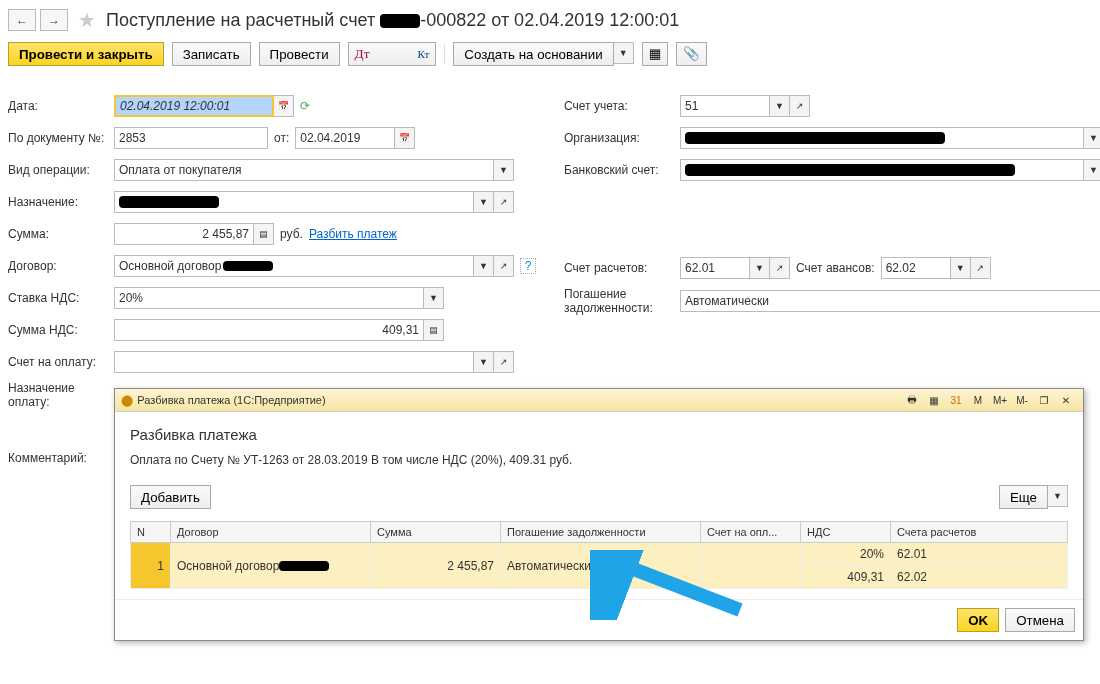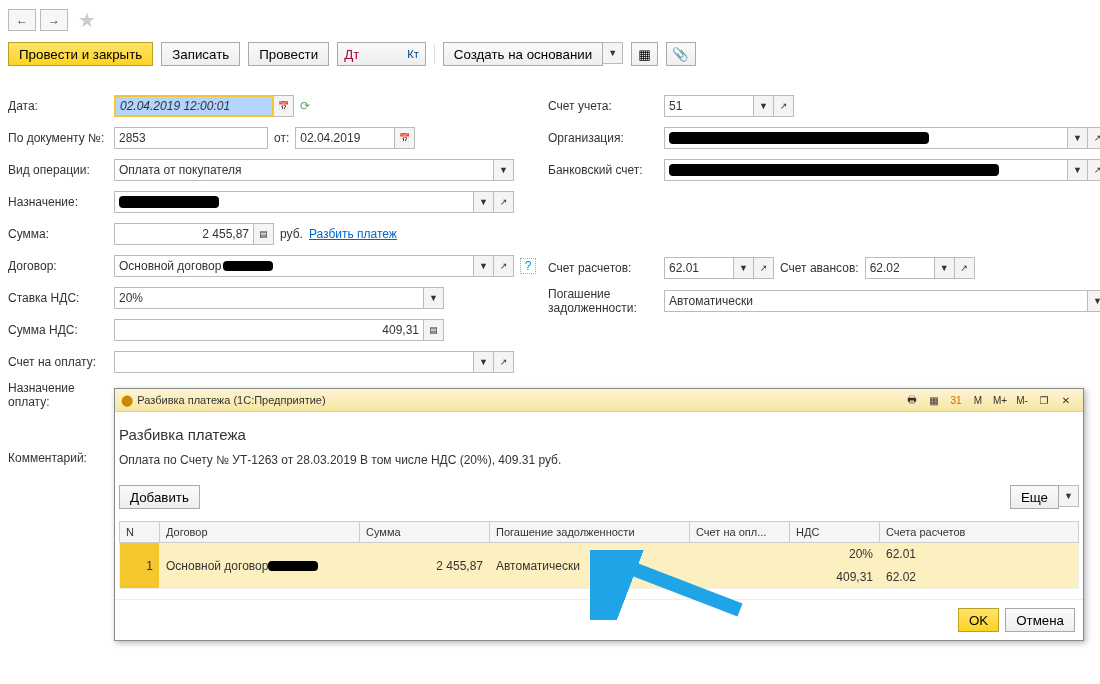"Поступление на расчетный счет -000822" h1 { html: none -> <h1> <span>Поступление на расчетный счет</span> <span></span><span>-000822 от 02.04.2019 12:00:01</span> </h1> }
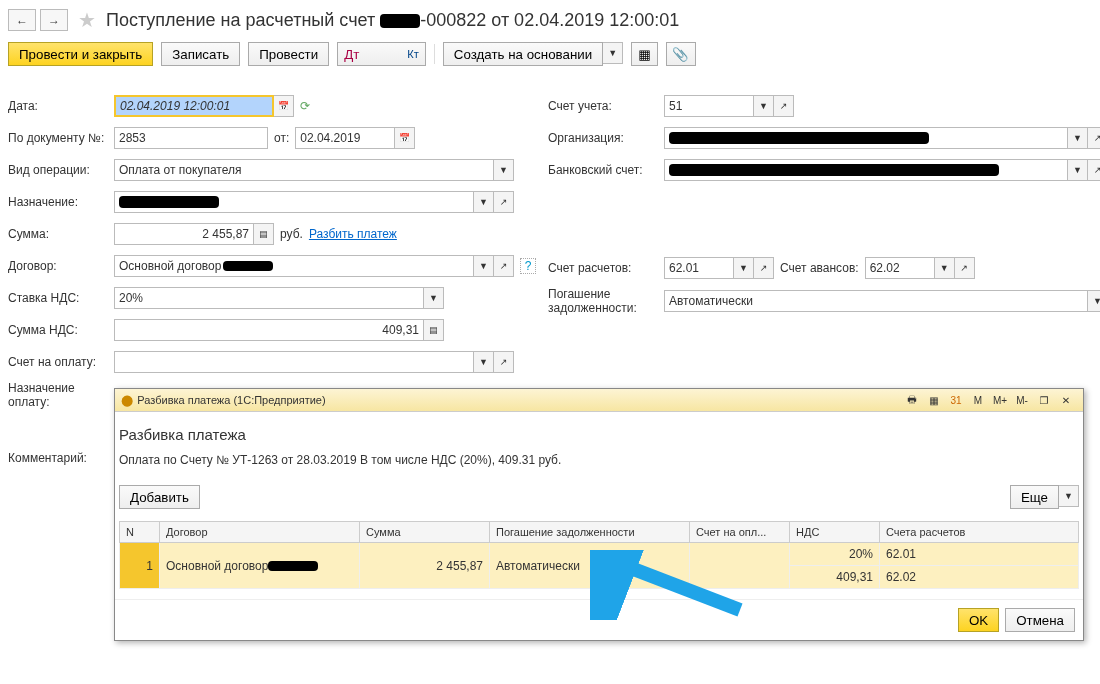"Провести и закрыть" .btn.primary { font-weight: normal -> bold }
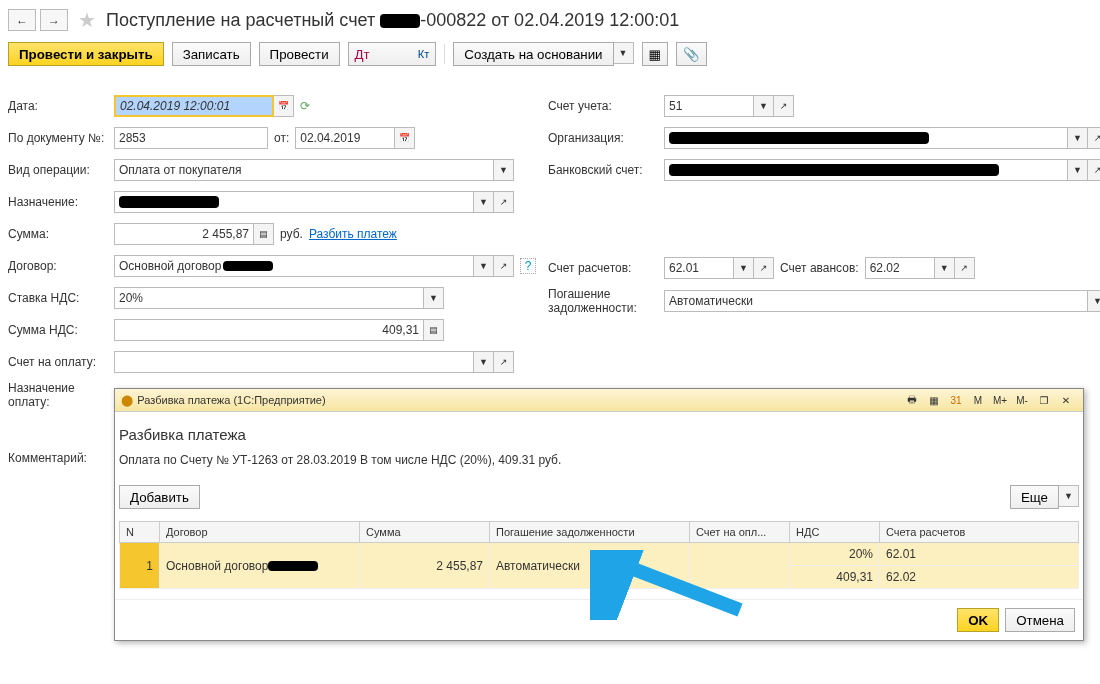"Дт" .btn.icon-only { font-family: none -> Liberation Serif, serif }
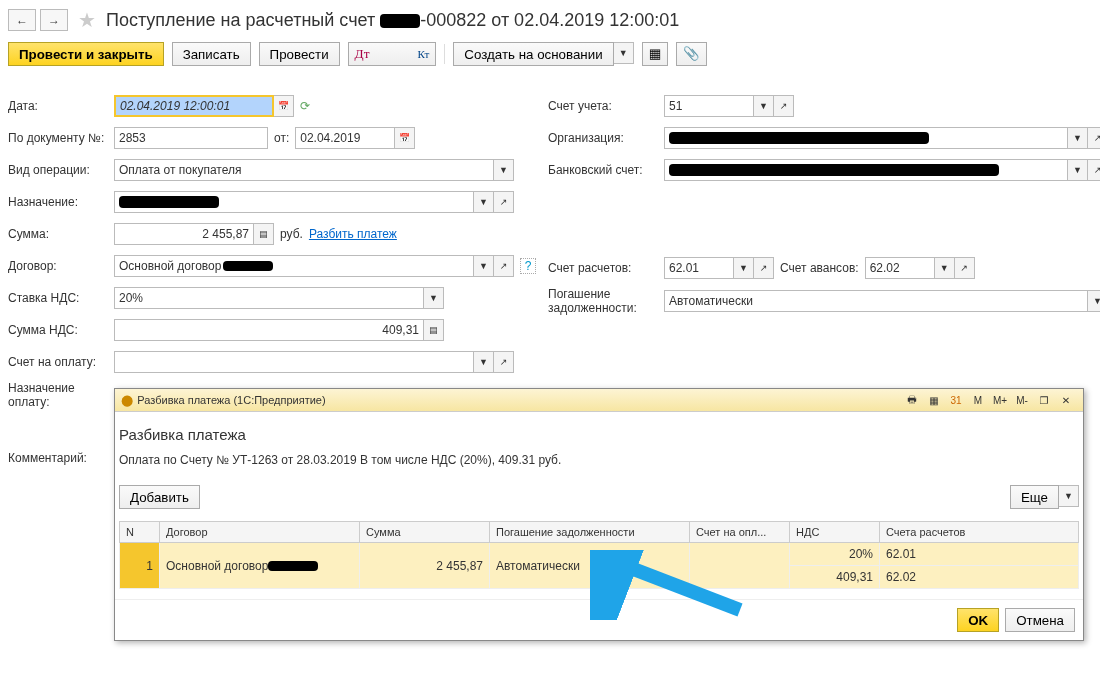"Дата:" .form-grid { gap: 0 10px -> 0 26px }
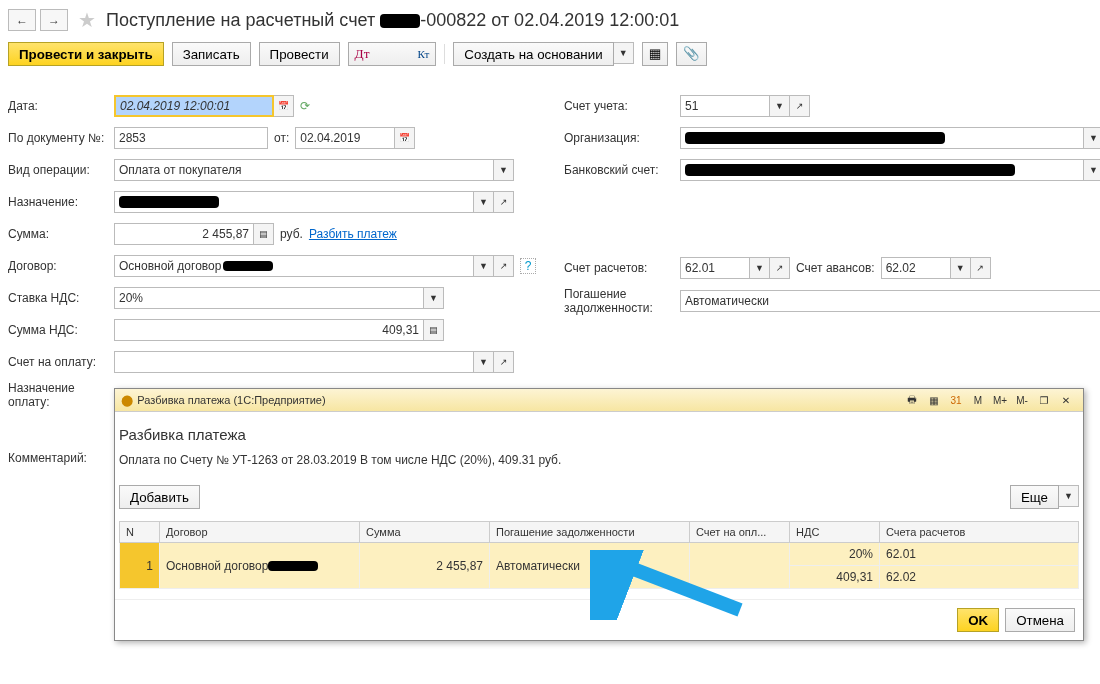"Разбивка платежа" .modal-body { padding: 10px 4px -> 10px 15px }
